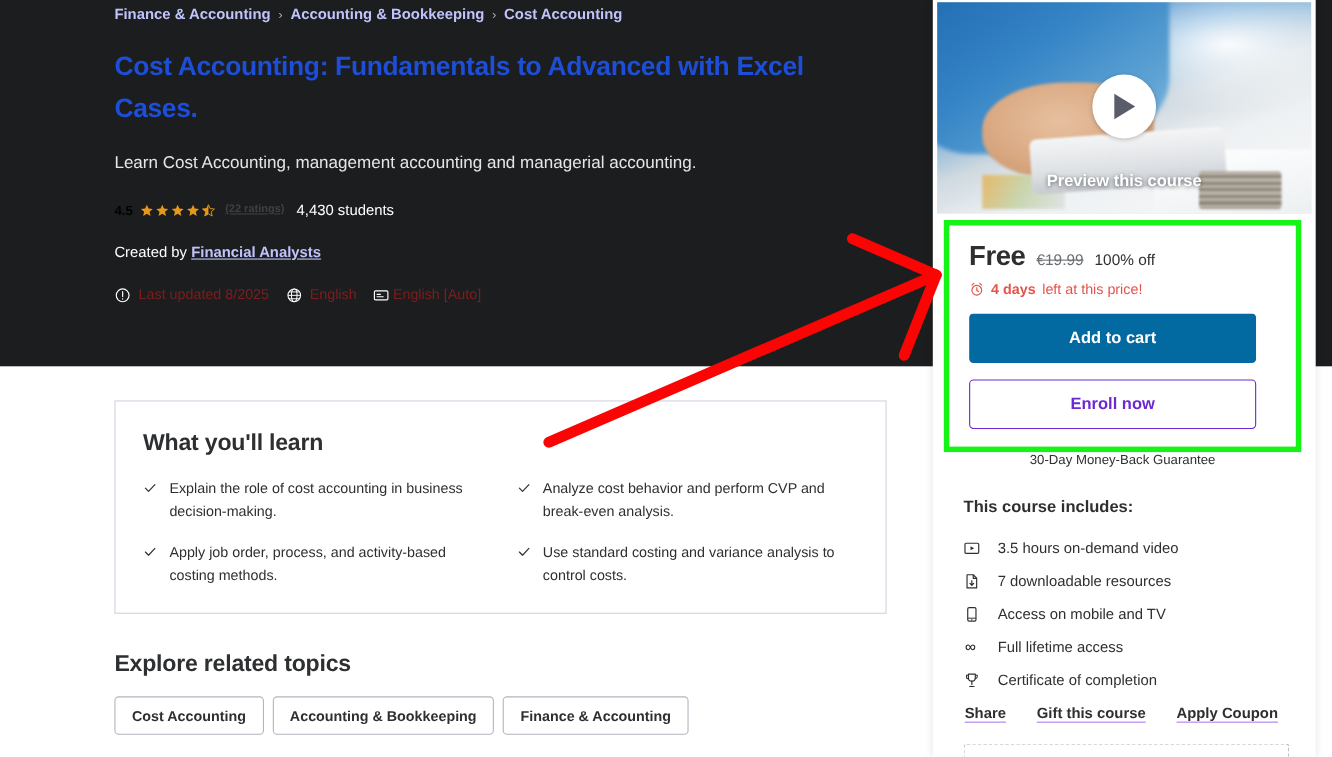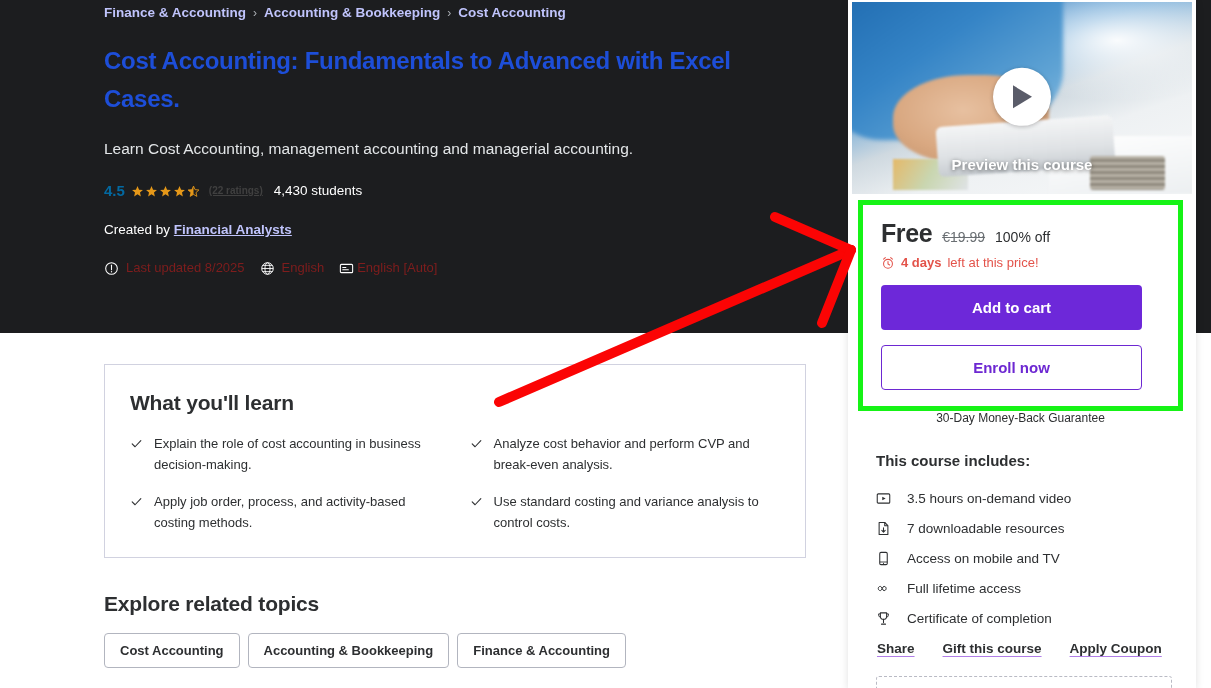"4.5" .rating-num { color: #0369a1 -> #000000; font-size: 15px -> 12px }
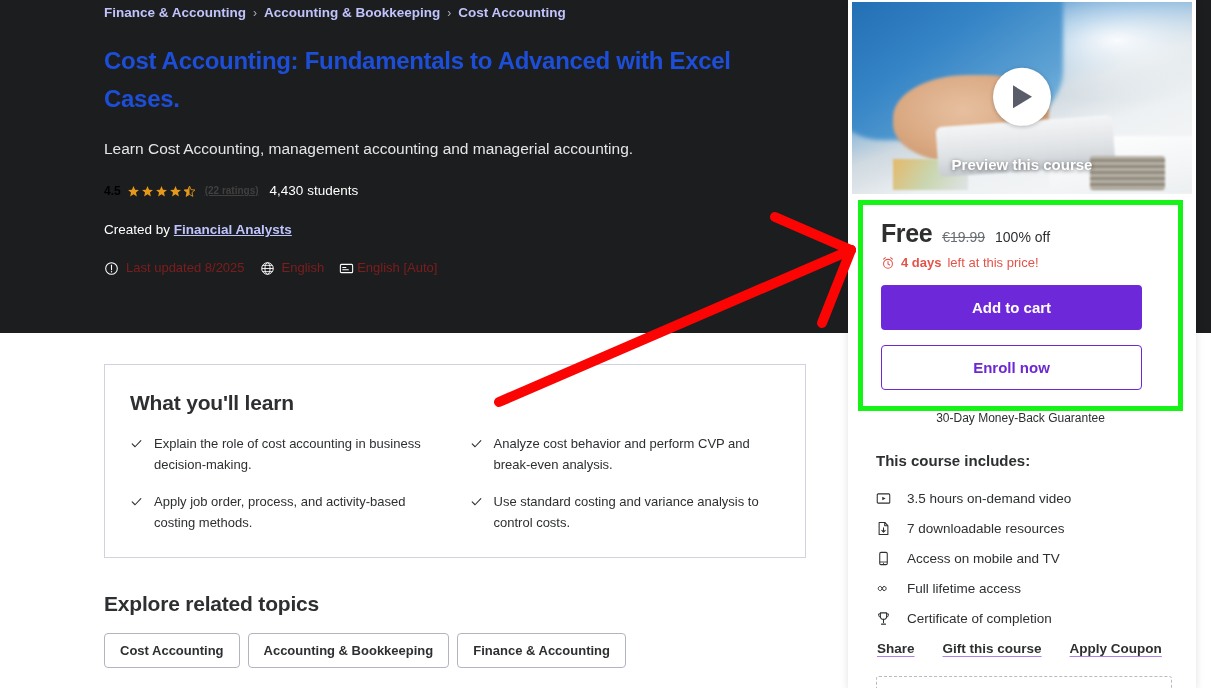"Add to cart" .btn-primary { background: #6d28d9 -> #0369a1 }
